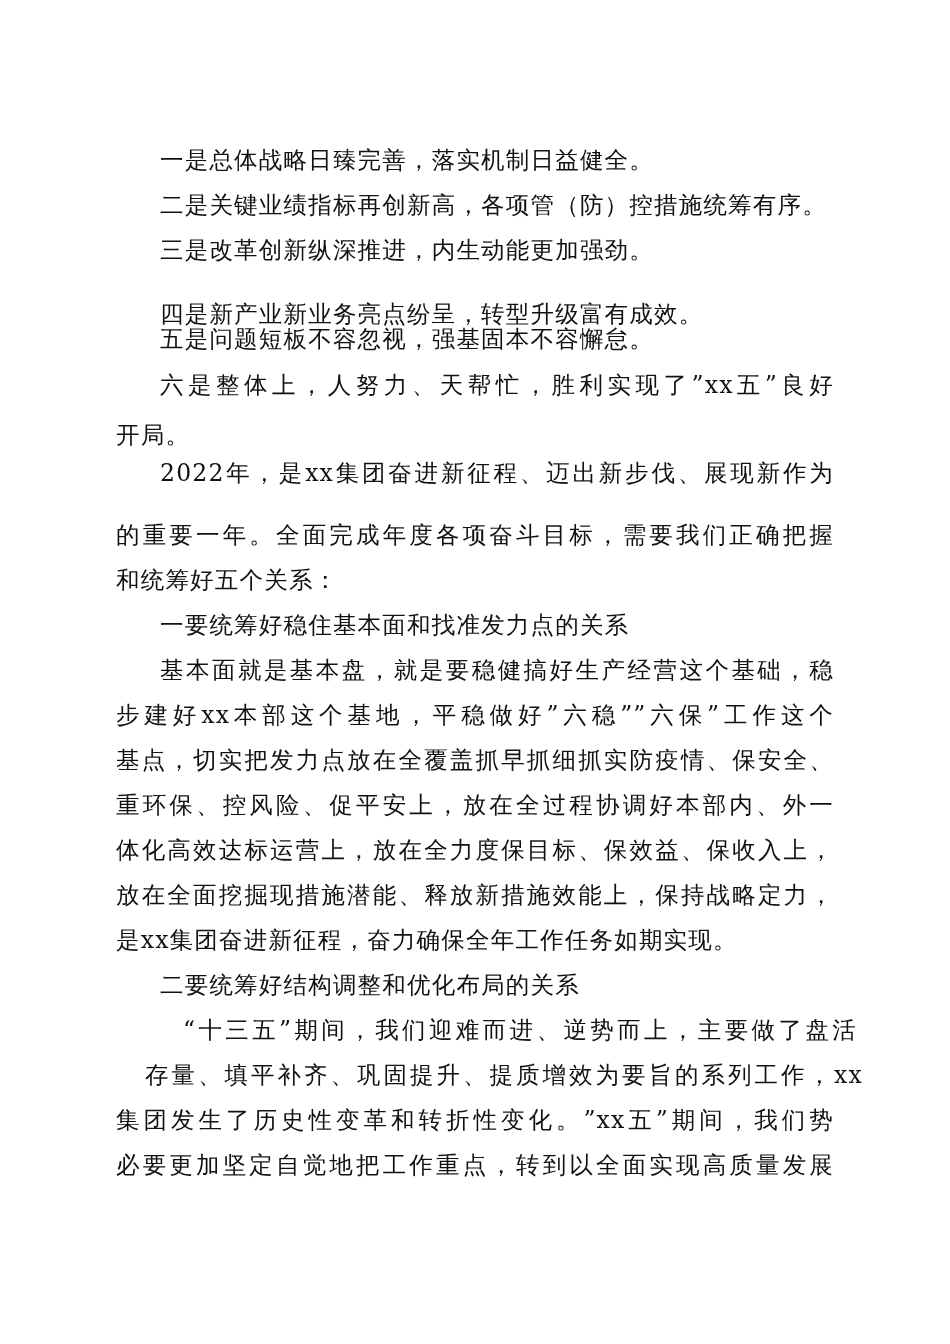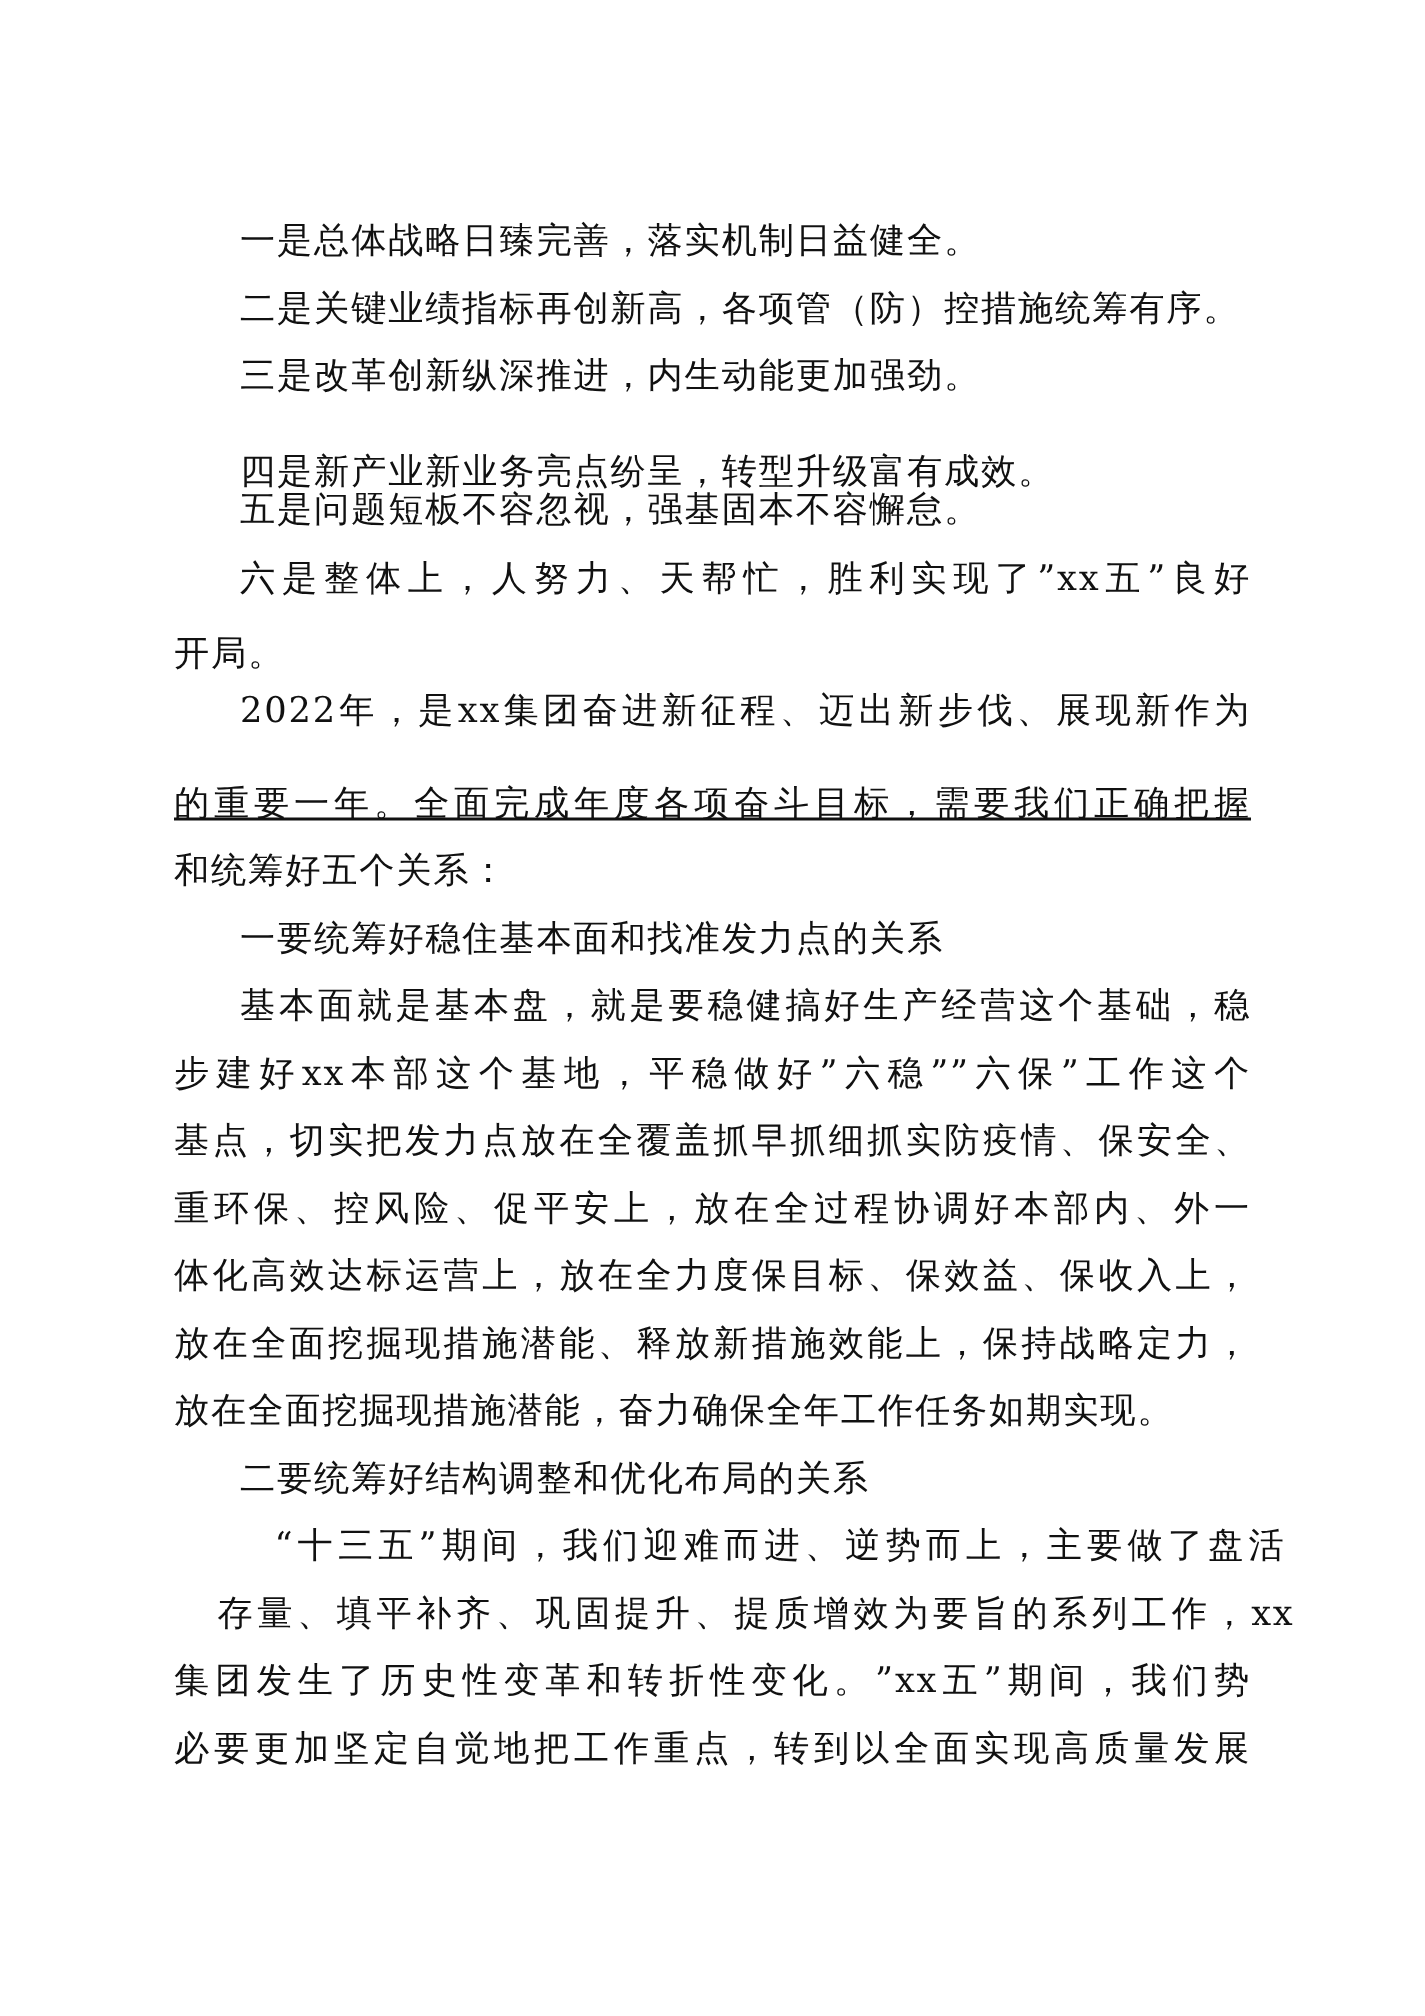"的重要一年。全面完成年度各项奋斗目标，需要我们正确把握" div.line { text-decoration: underline -> none }
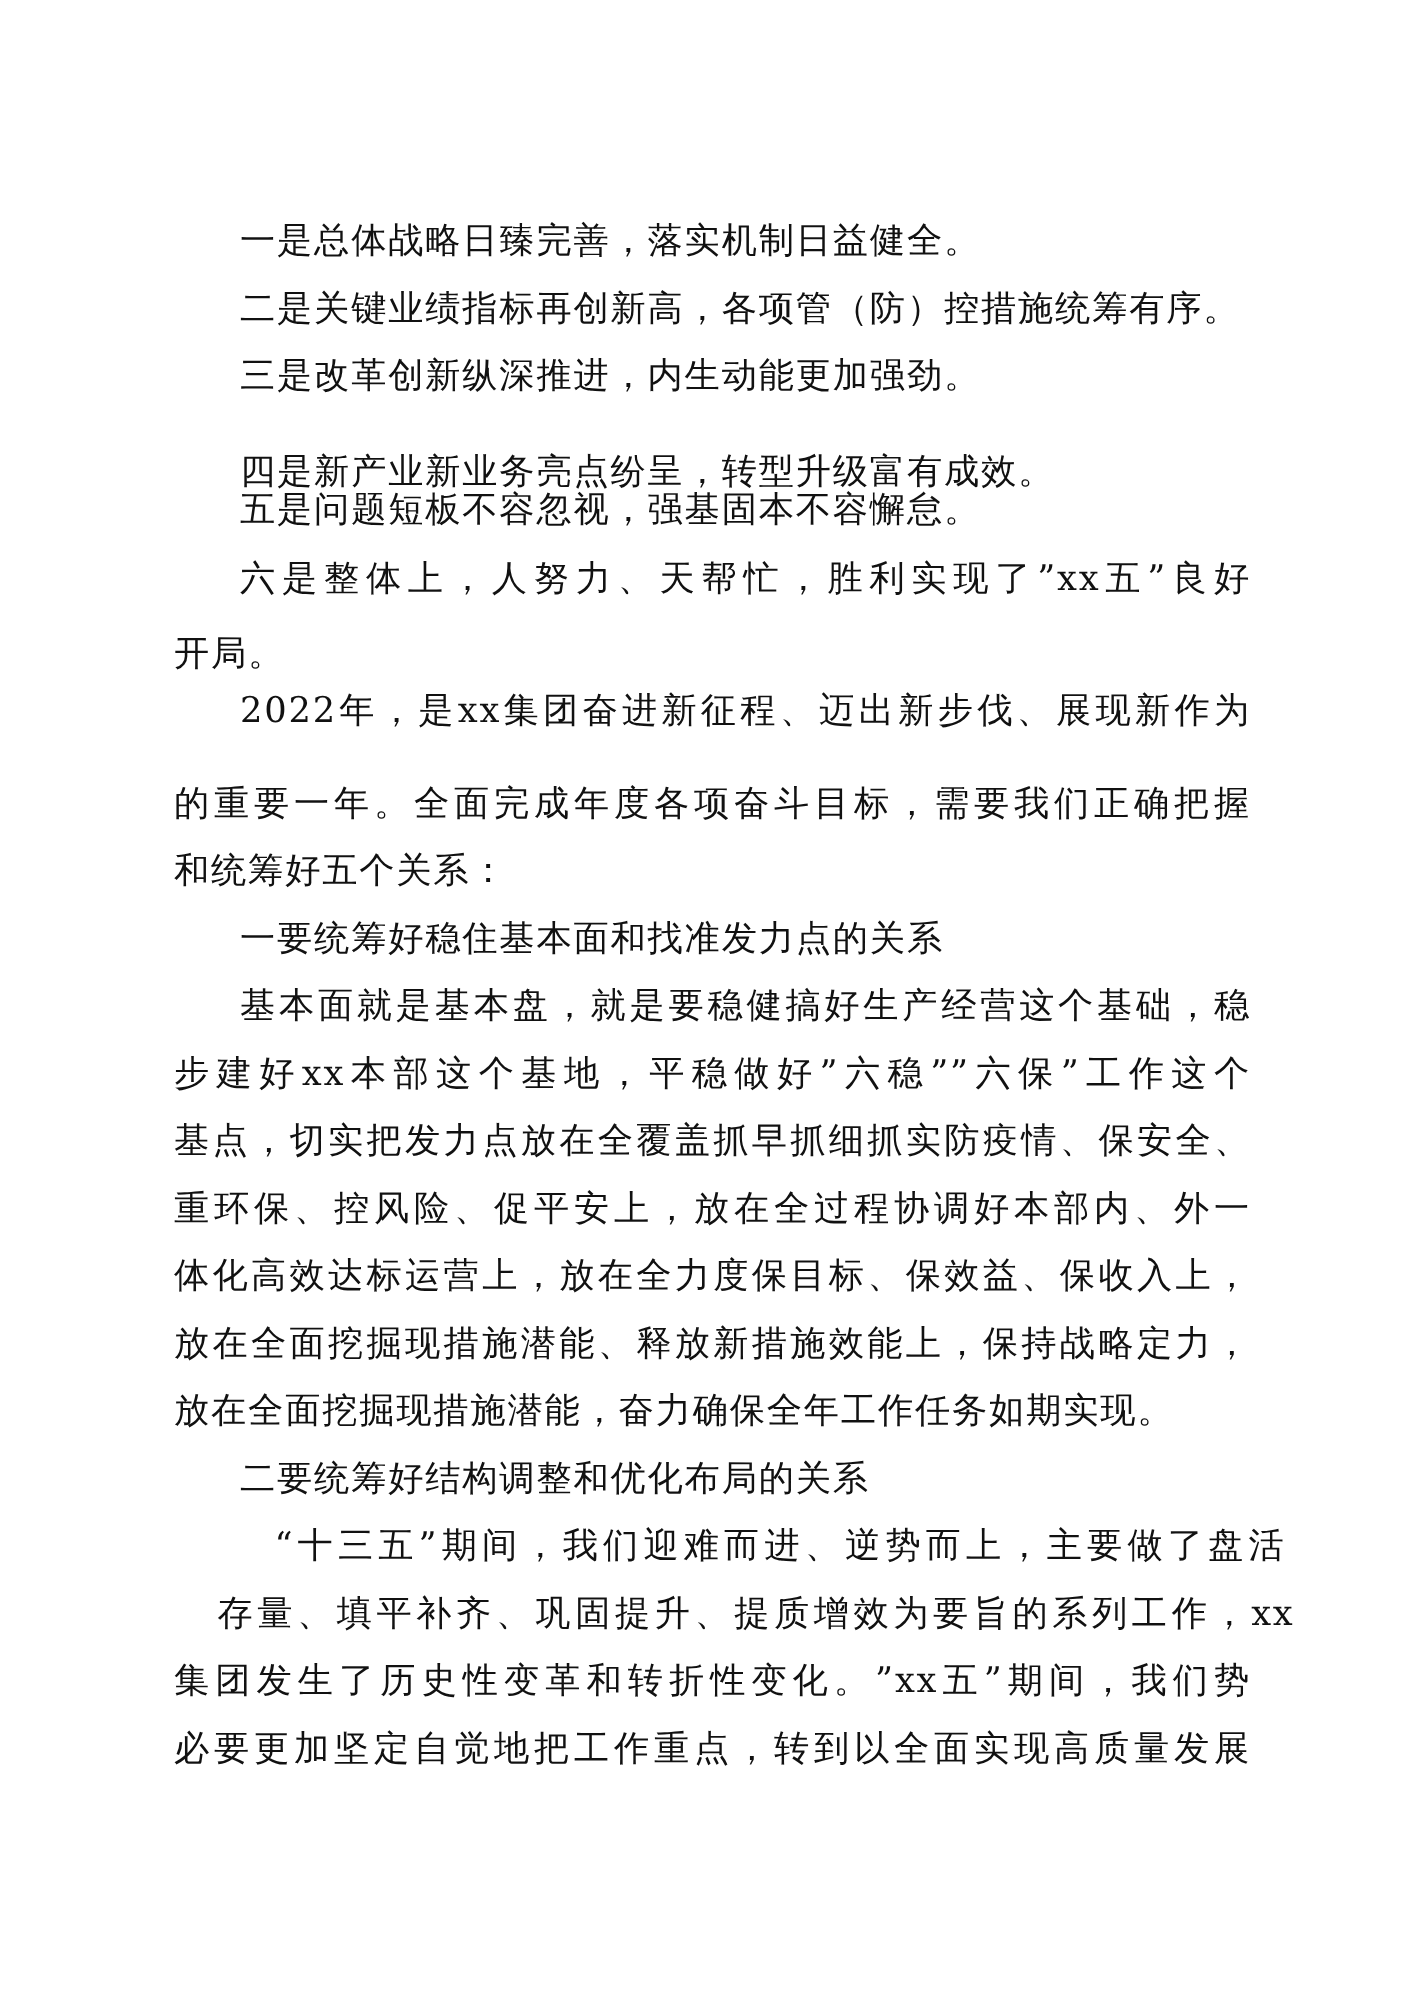"放在全面挖掘现措施潜能，奋力确保全年工作任务如期实现。" div.line { text: 放在全面挖掘现措施潜能 -> 是xx集团奋进新征程 }
